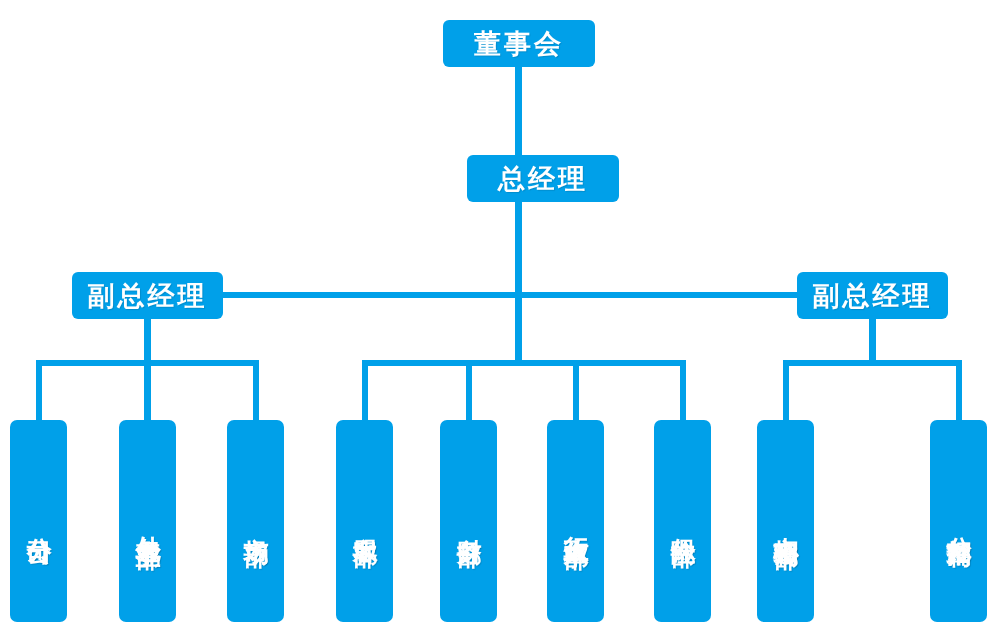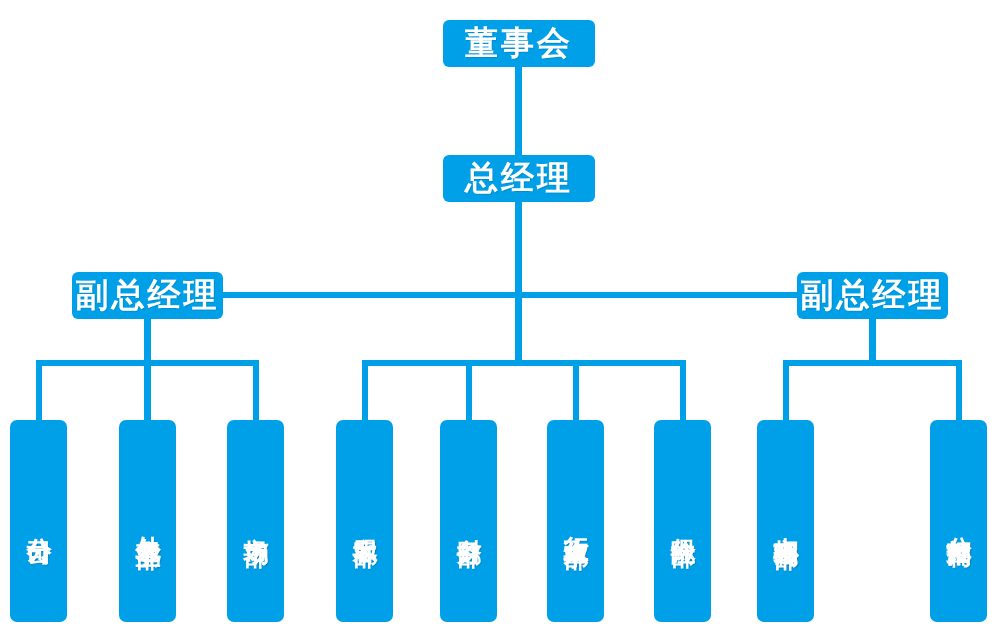"董事会" .node-h { font-size: 33px -> 27px }
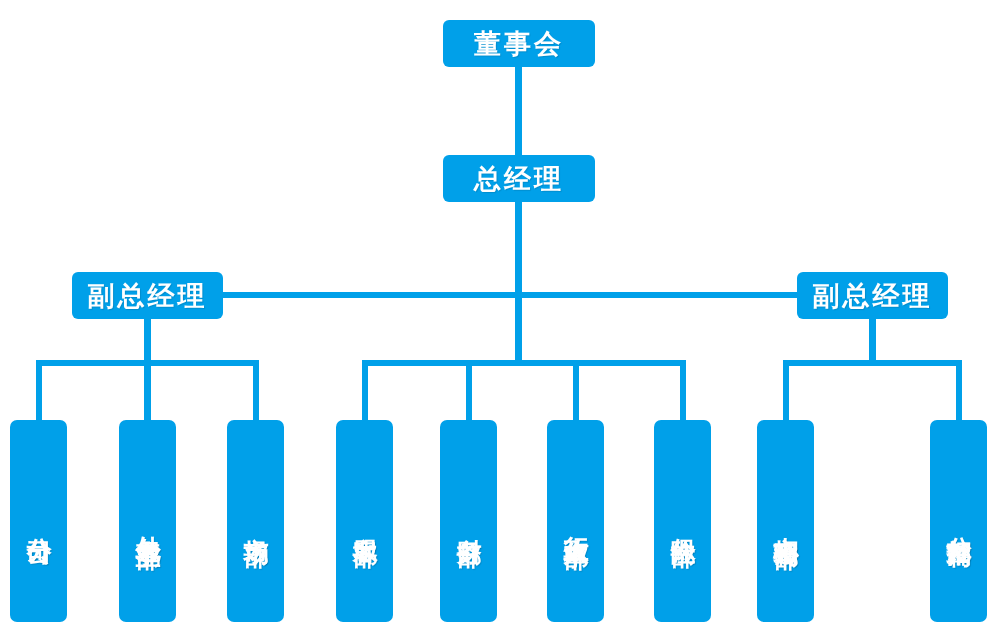"总经理" div.node { left: 443px -> 467px }
